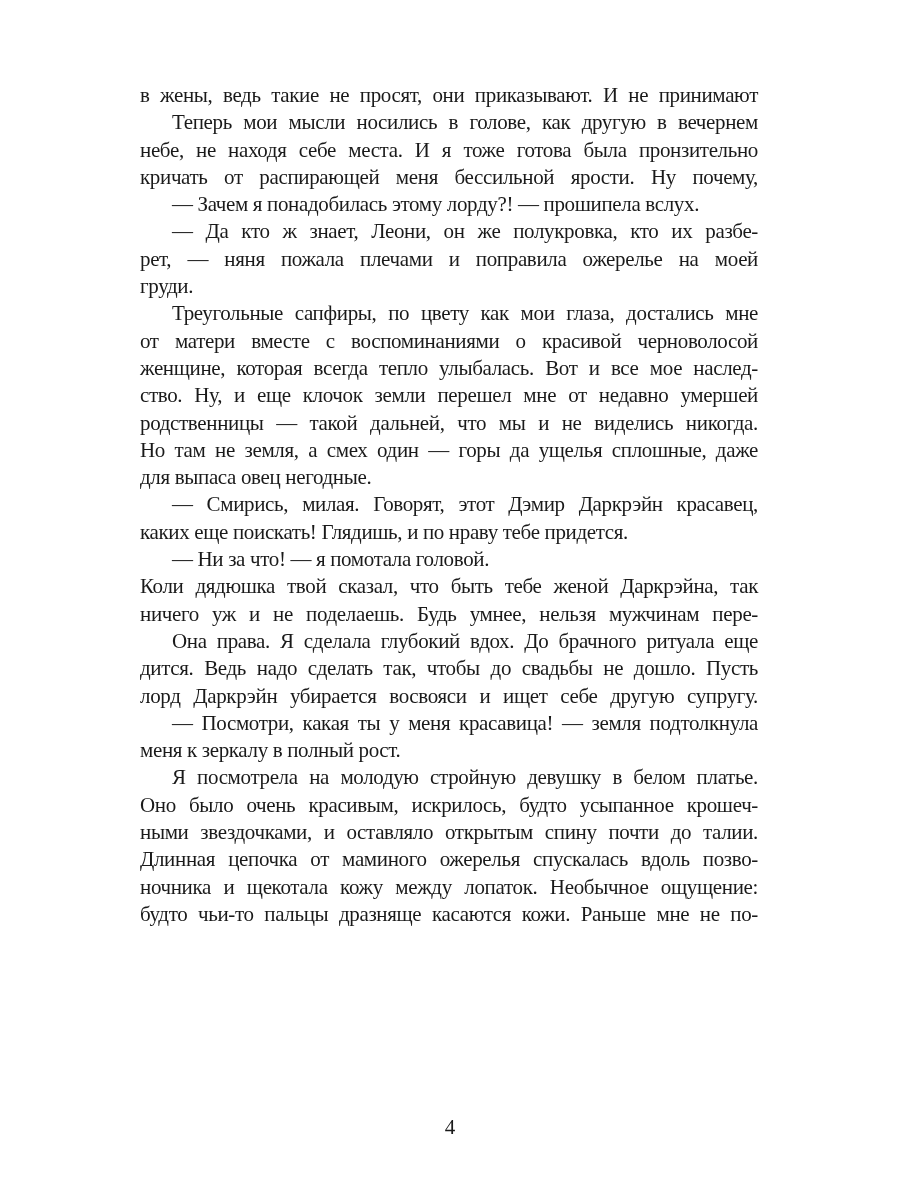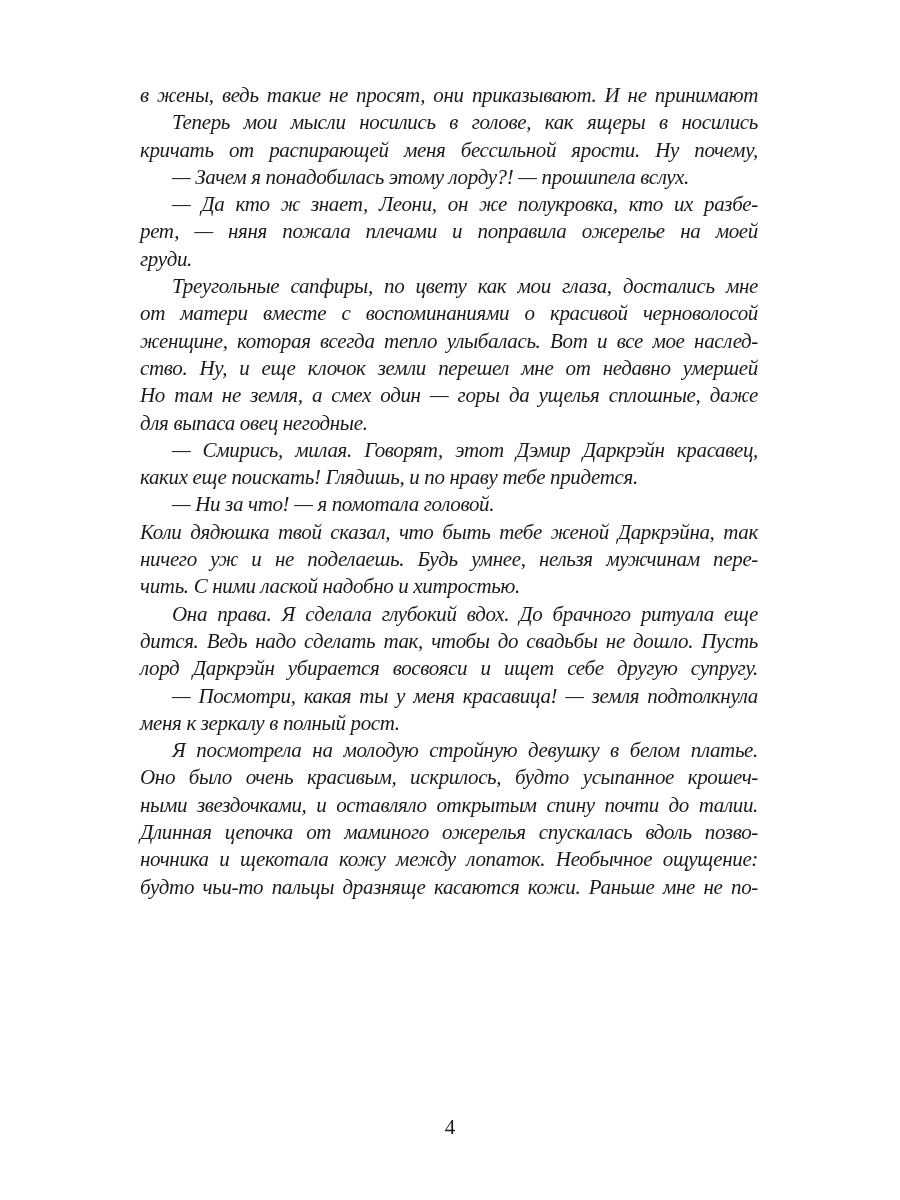"в жены, ведь такие не" .page { font-style: italic -> none }
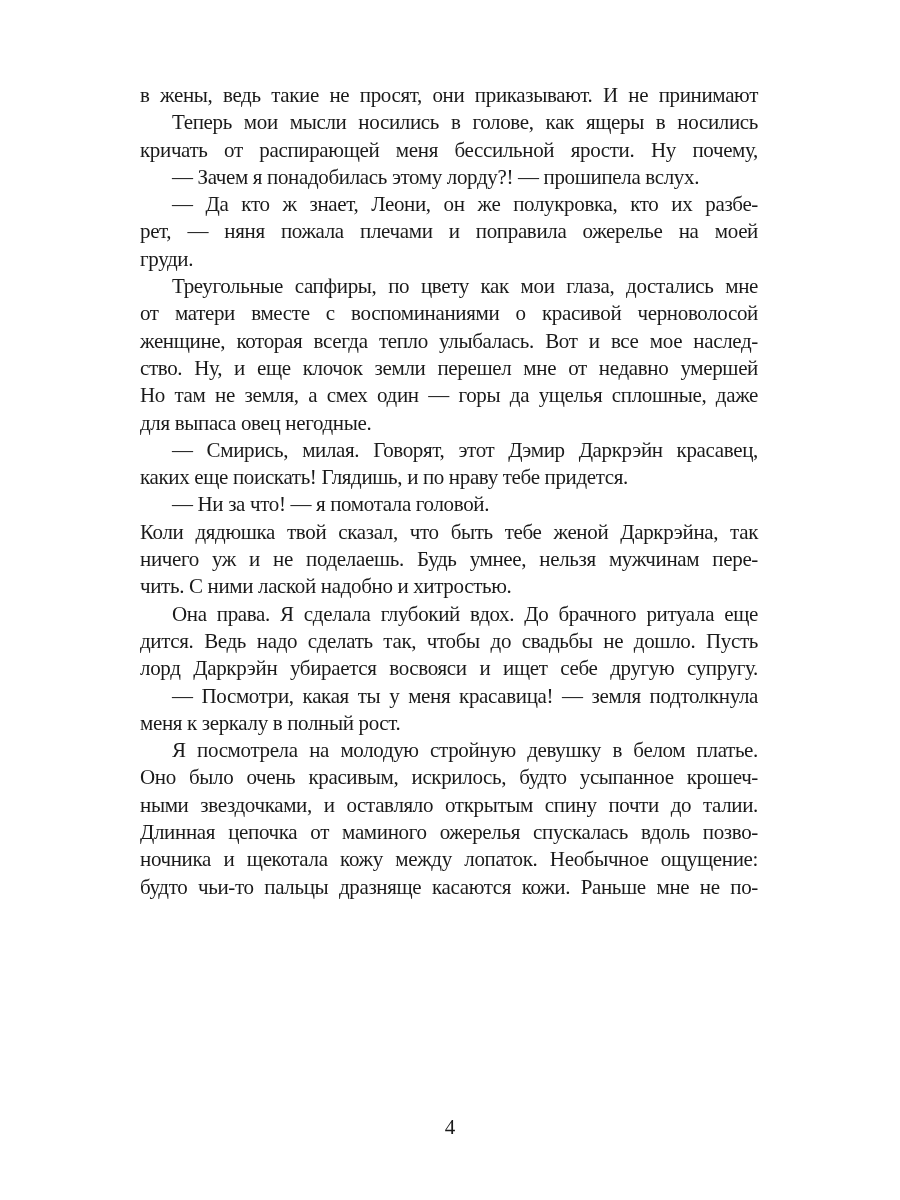"Теперь мои мысли носились в" div.line { text: ящеры в носились -> другую в вечернем }
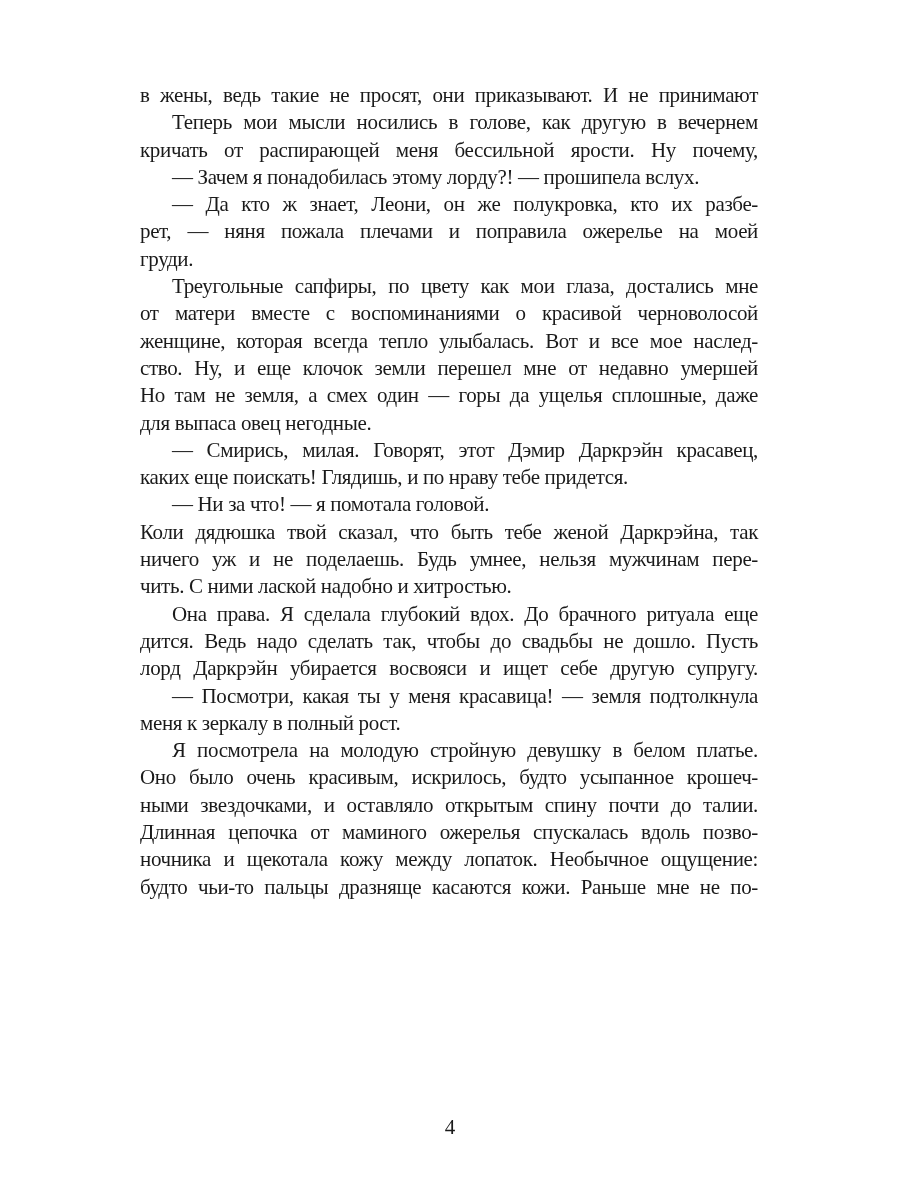"небе, не находя себе места." div.line { html: none -> <div>небе, не находя себе места. И я тоже готова была пронзительно</div> }
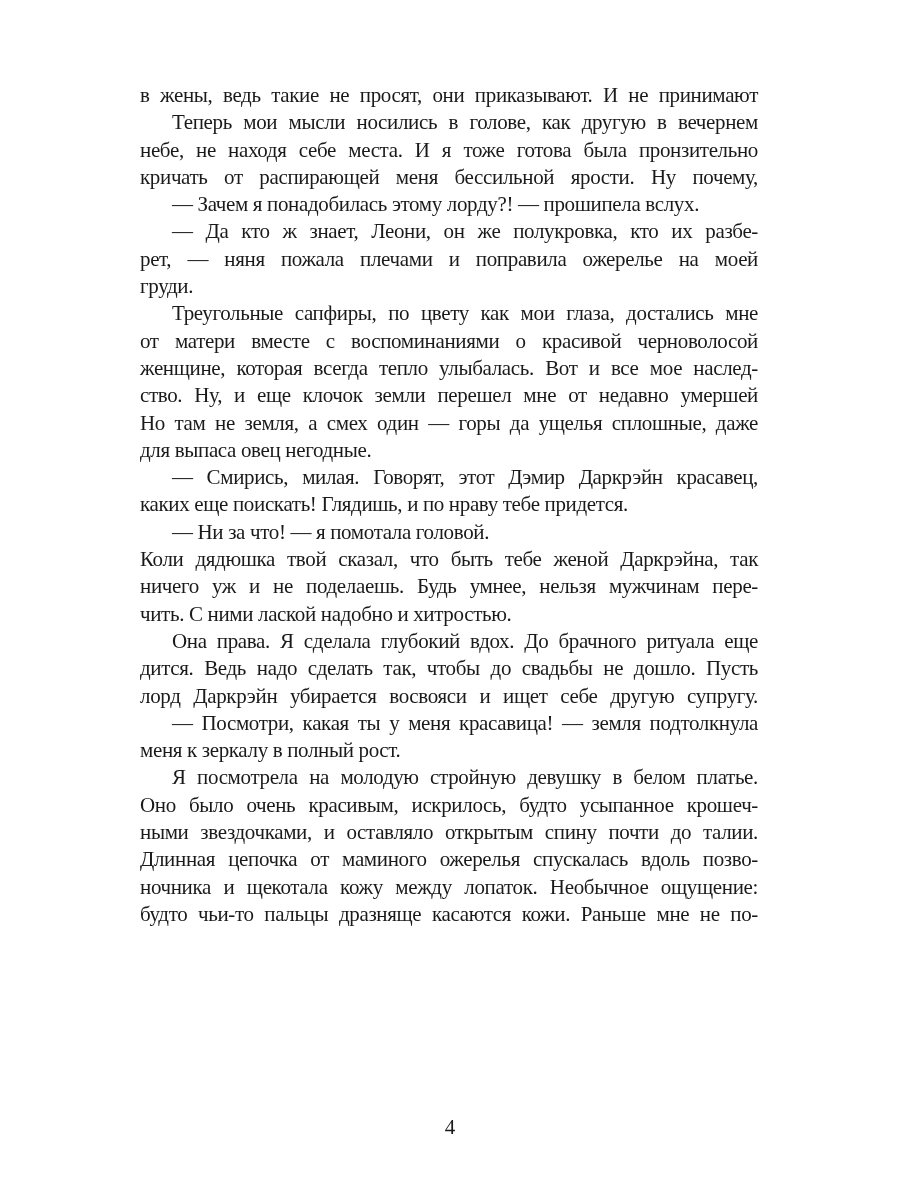"родственницы — такой дальней, что" div.line { html: none -> <div>родственницы — такой дальней, что мы и не виделись никогда.</div> }
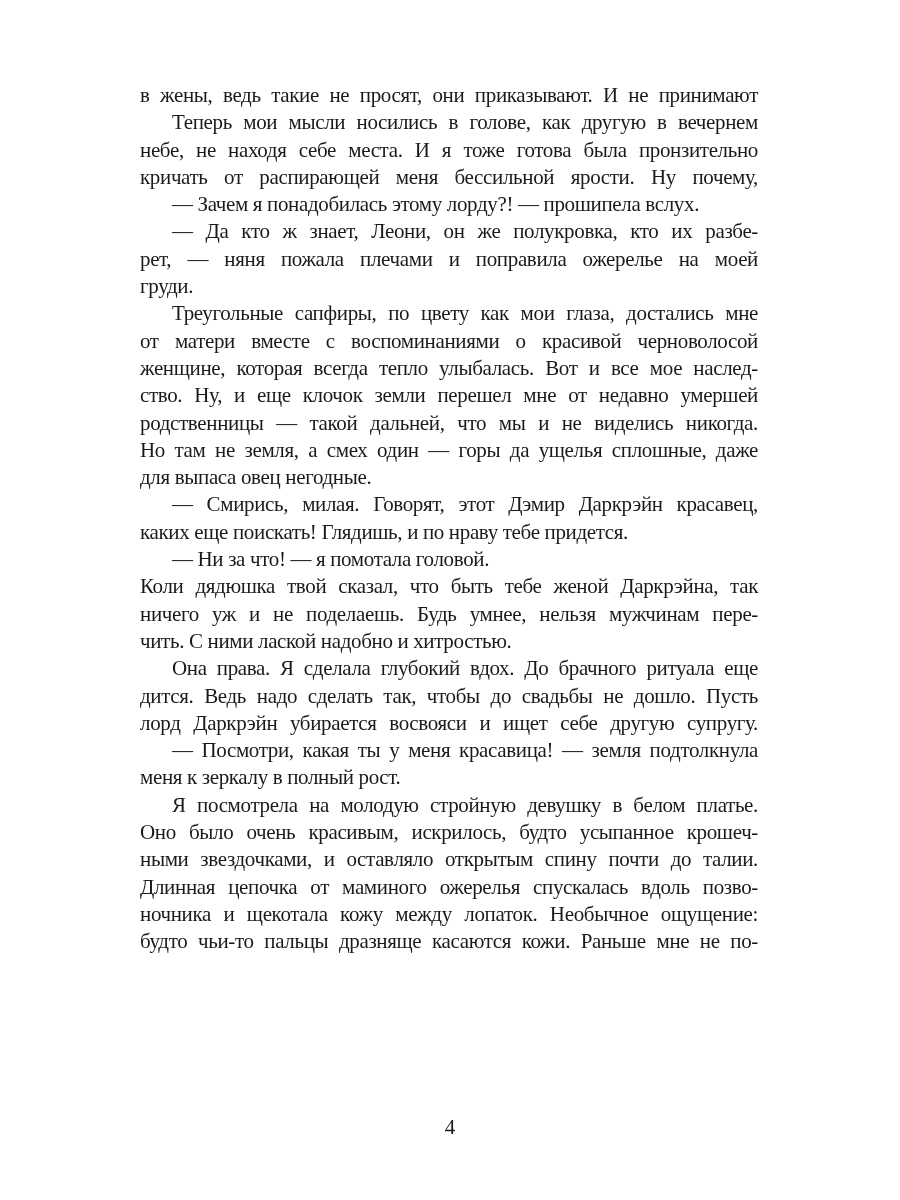"чить. С ними лаской надобно" div.line { html: <div>чить. С ними лаской надобно и хитростью.</div> -> none }
